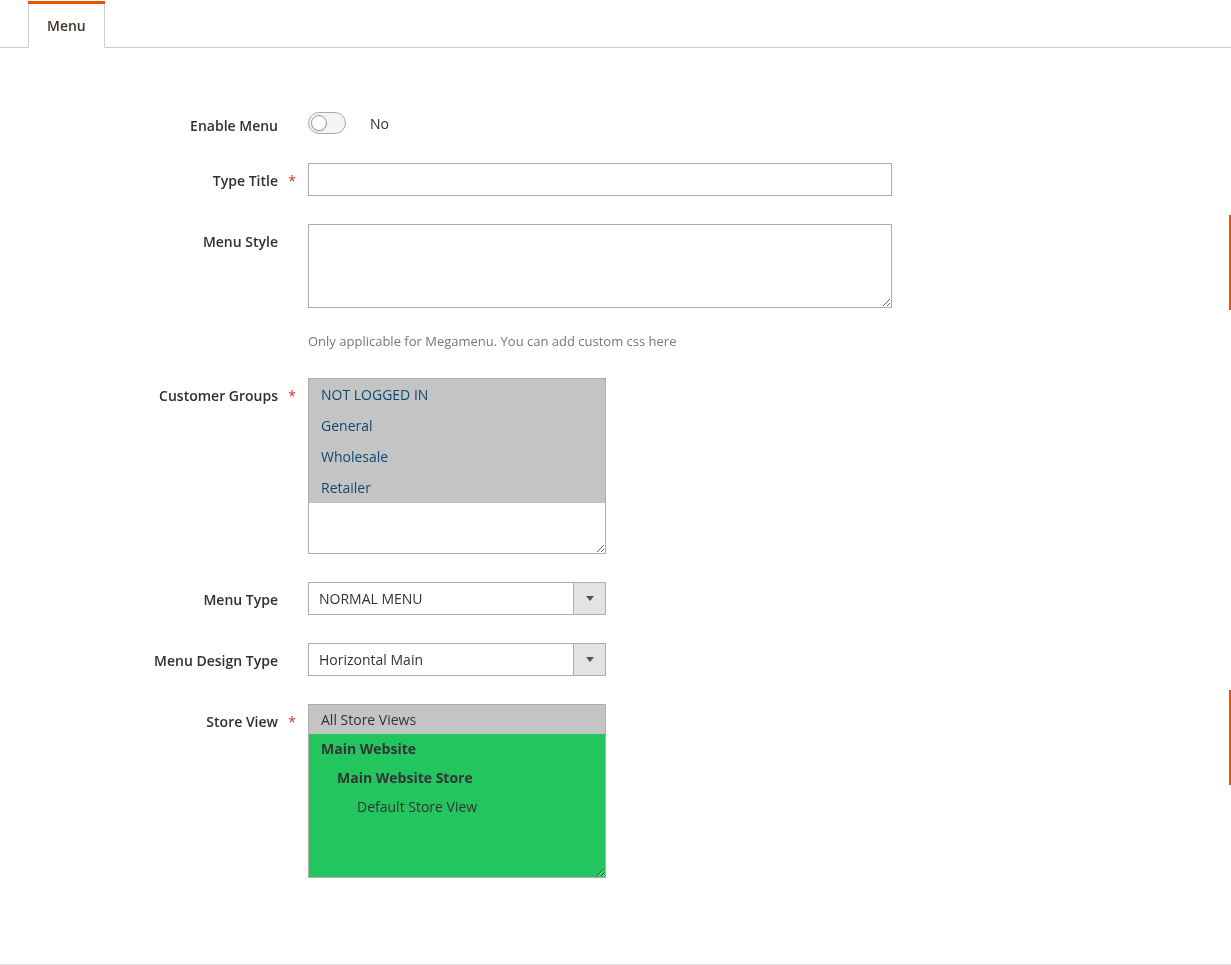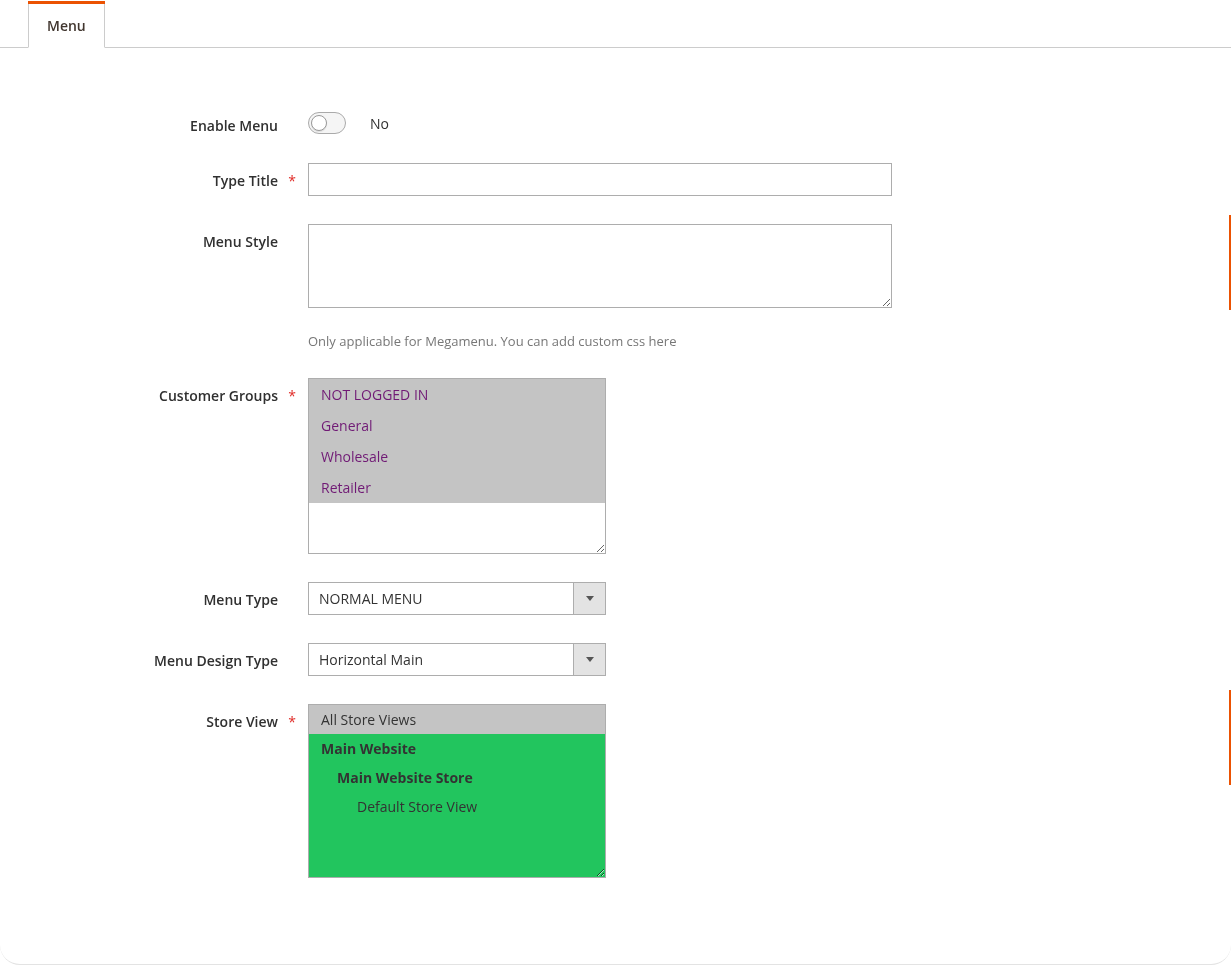"Menu" .page { border-radius: 20px -> none }
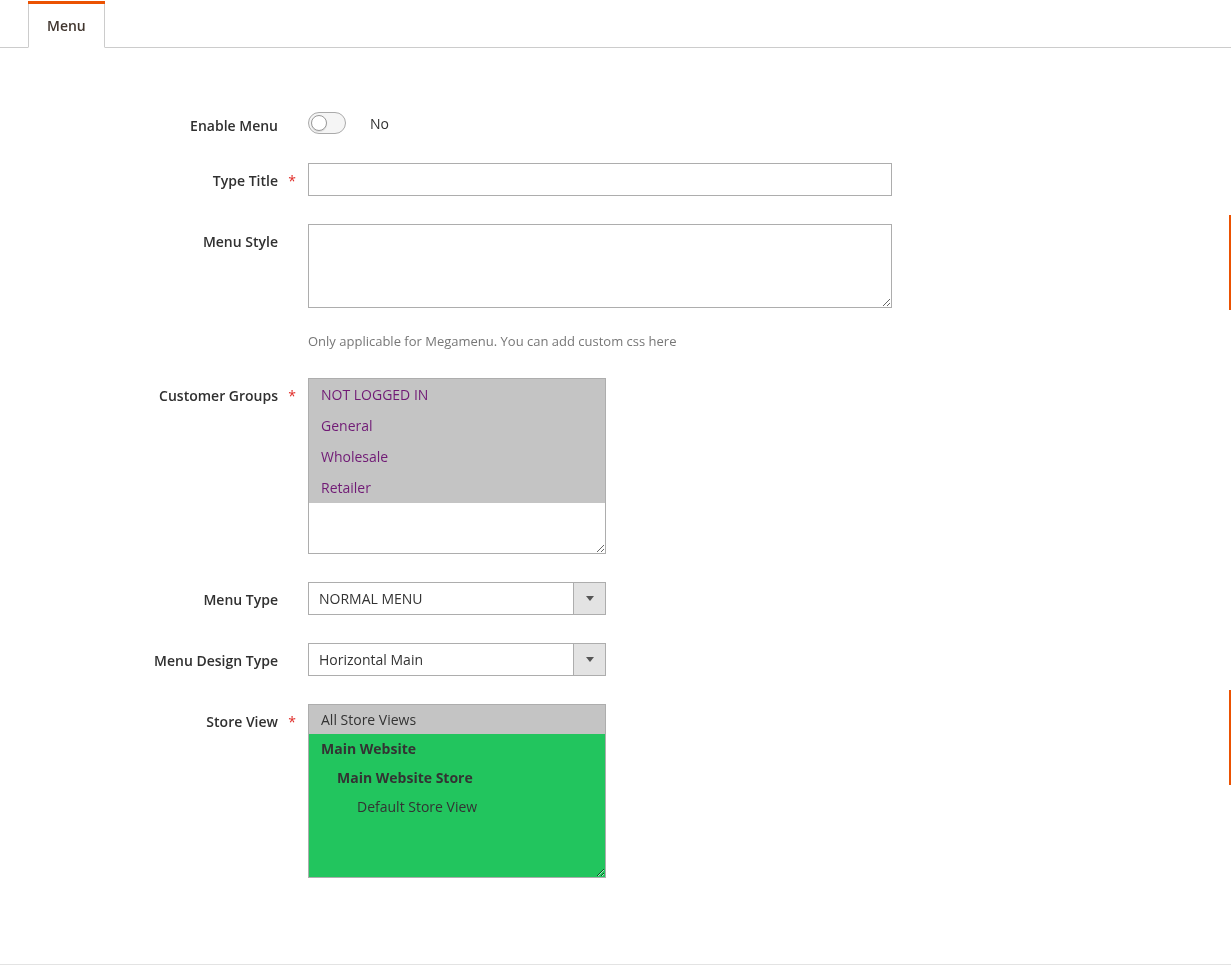"NOT LOGGED IN" .ms-option { color: #701a75 -> #0c4a6e }
